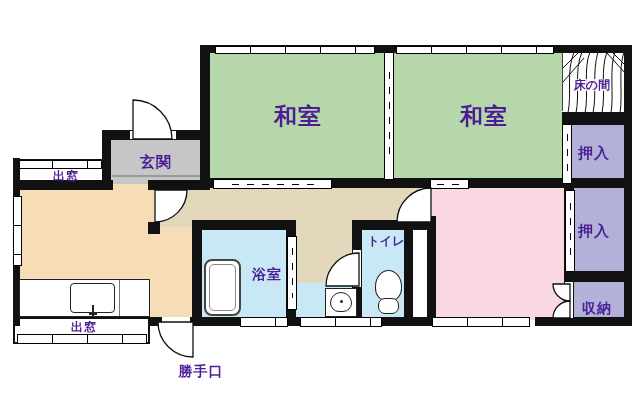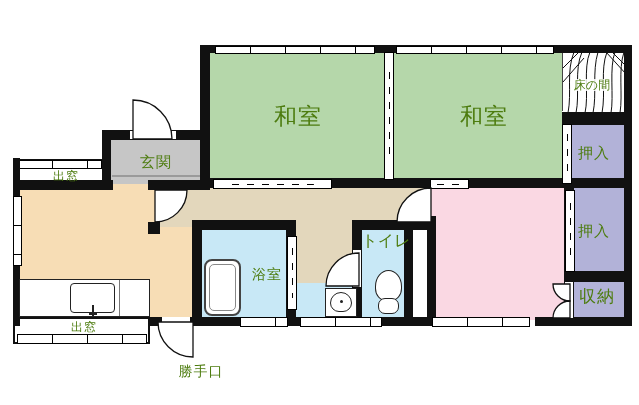"床の間" .lbl { color: #4d7c0f -> #4c1d95; font-weight: 400 -> 700 }
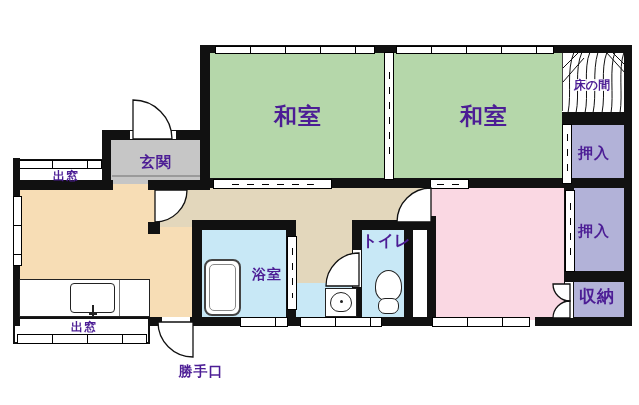"トイレ" div.lbl { font-size: 16px -> 12px }
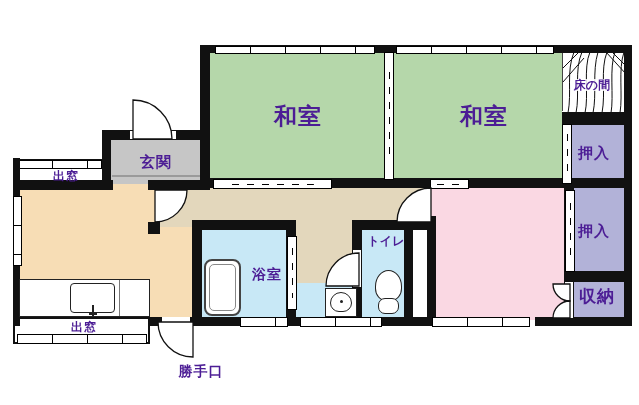"収納" div.lbl { font-size: 17px -> 14px; top: 296px -> 308px }
